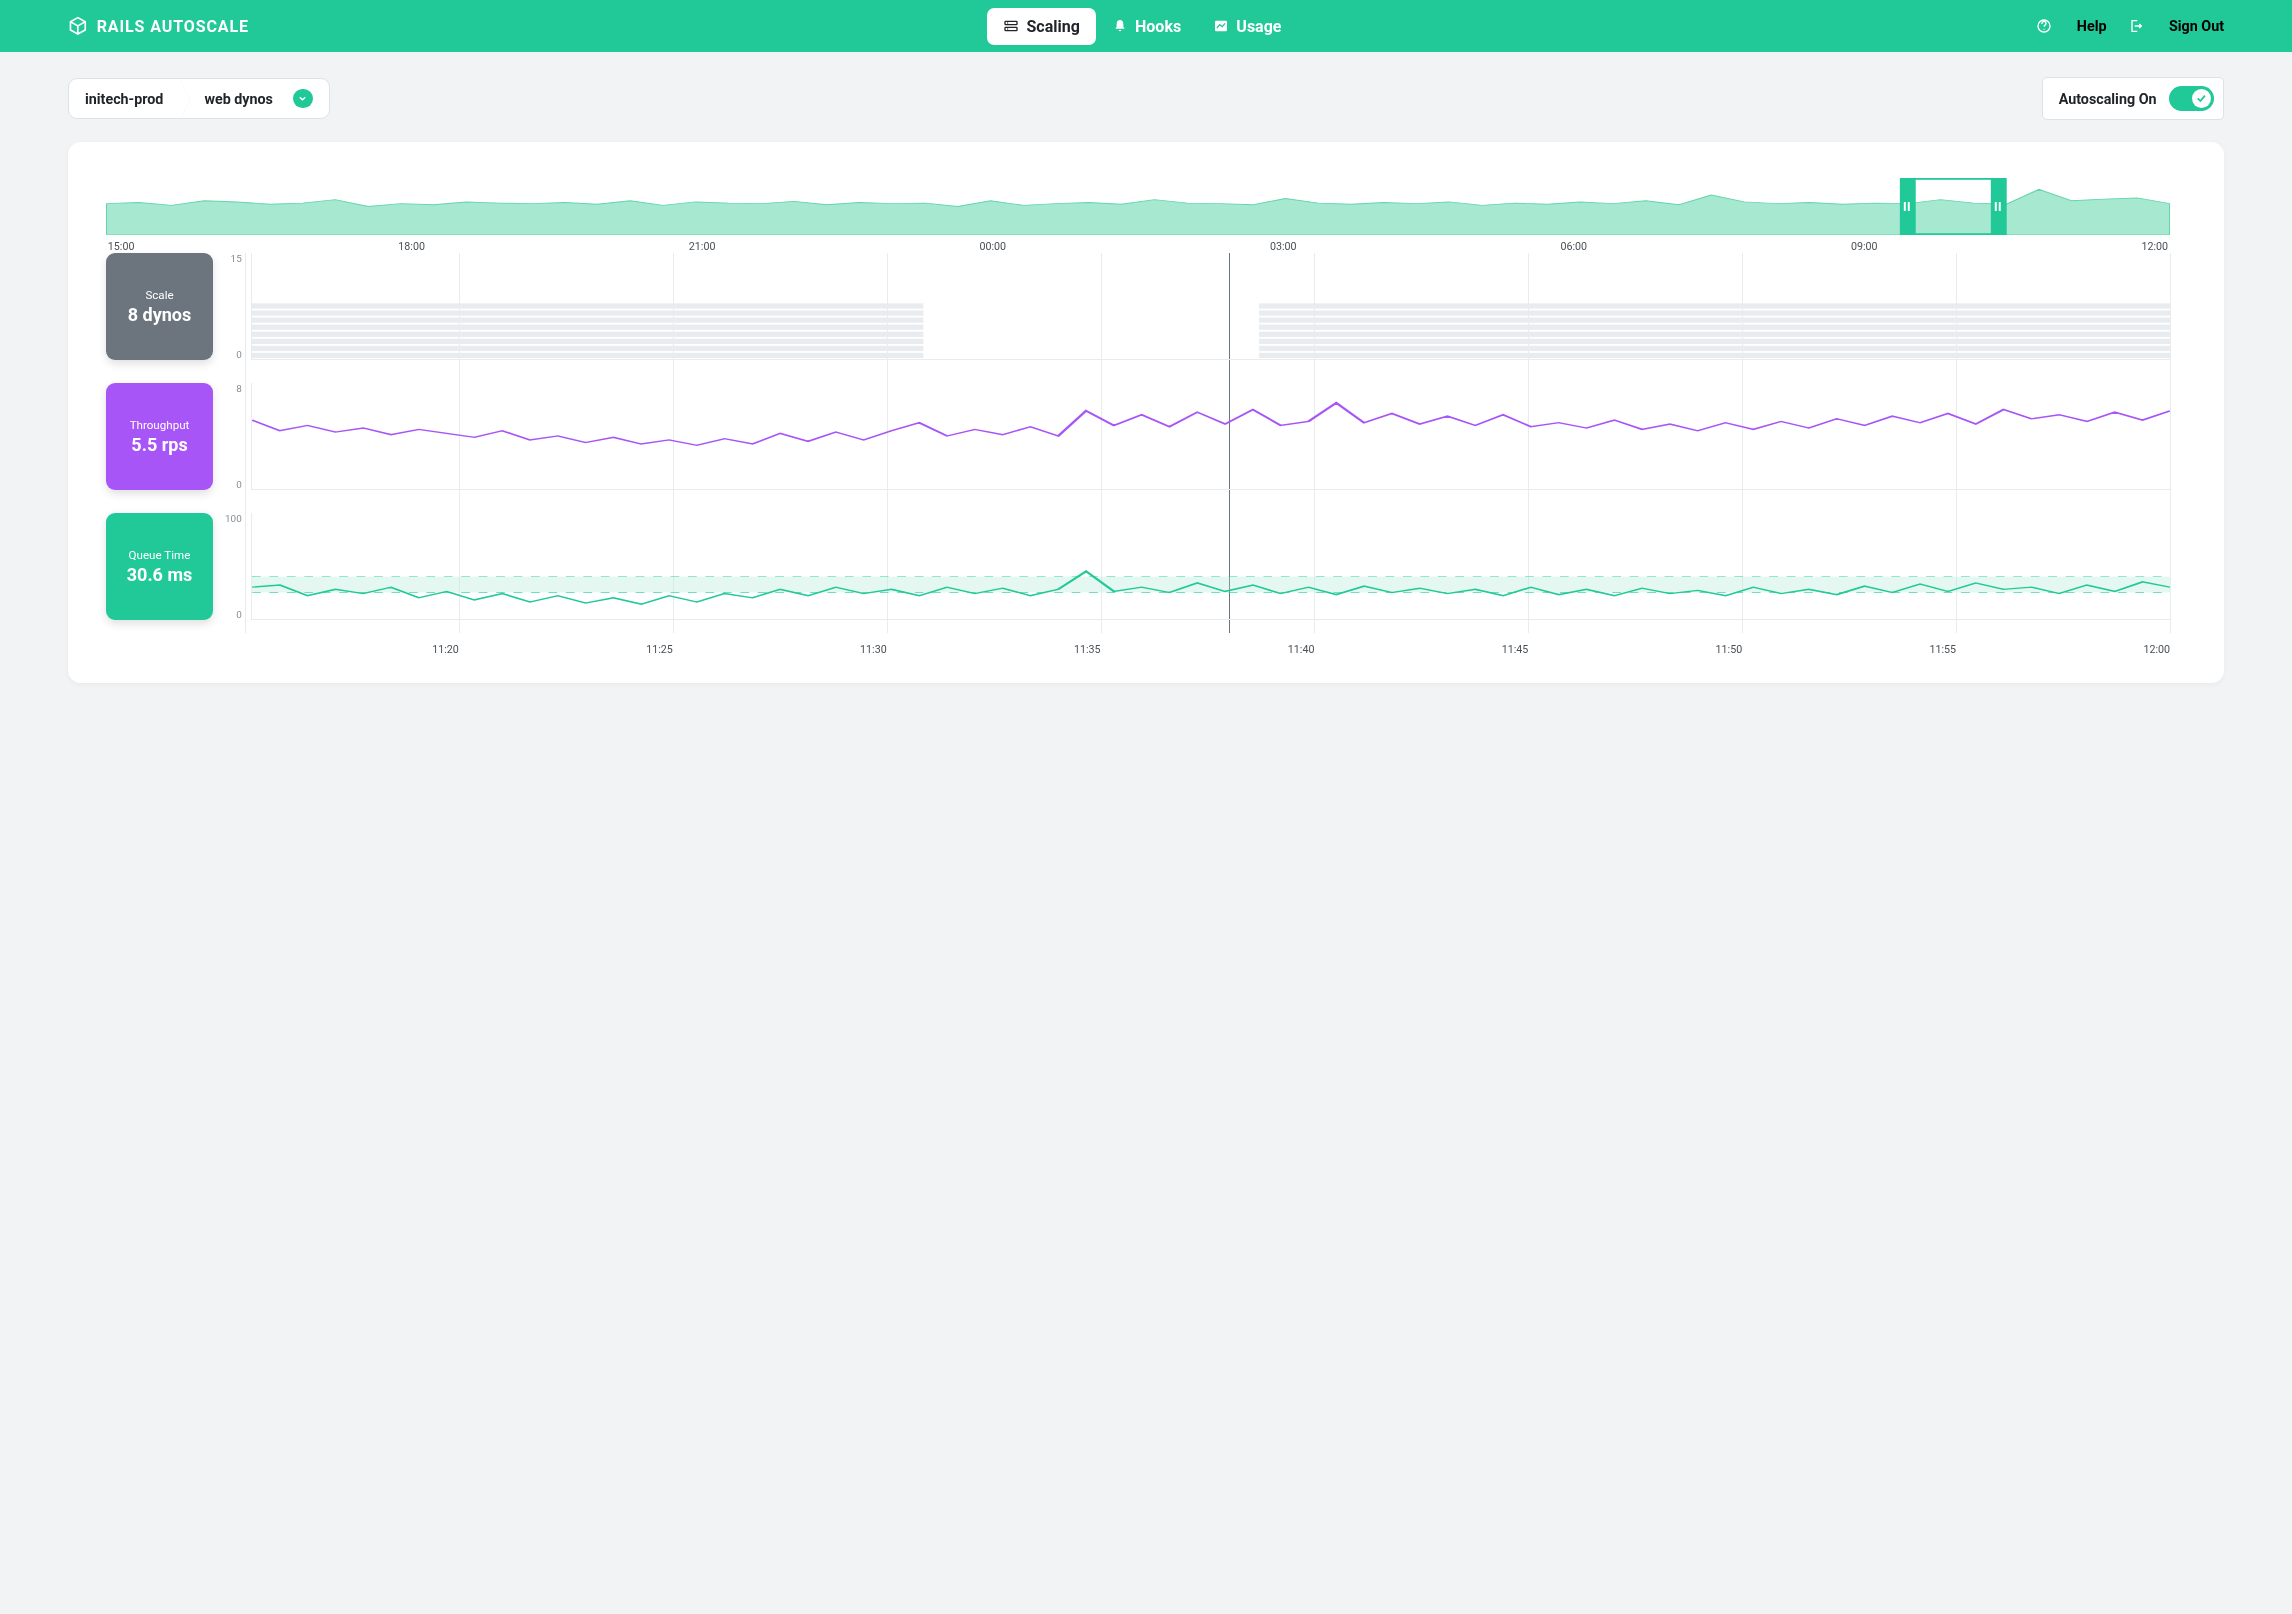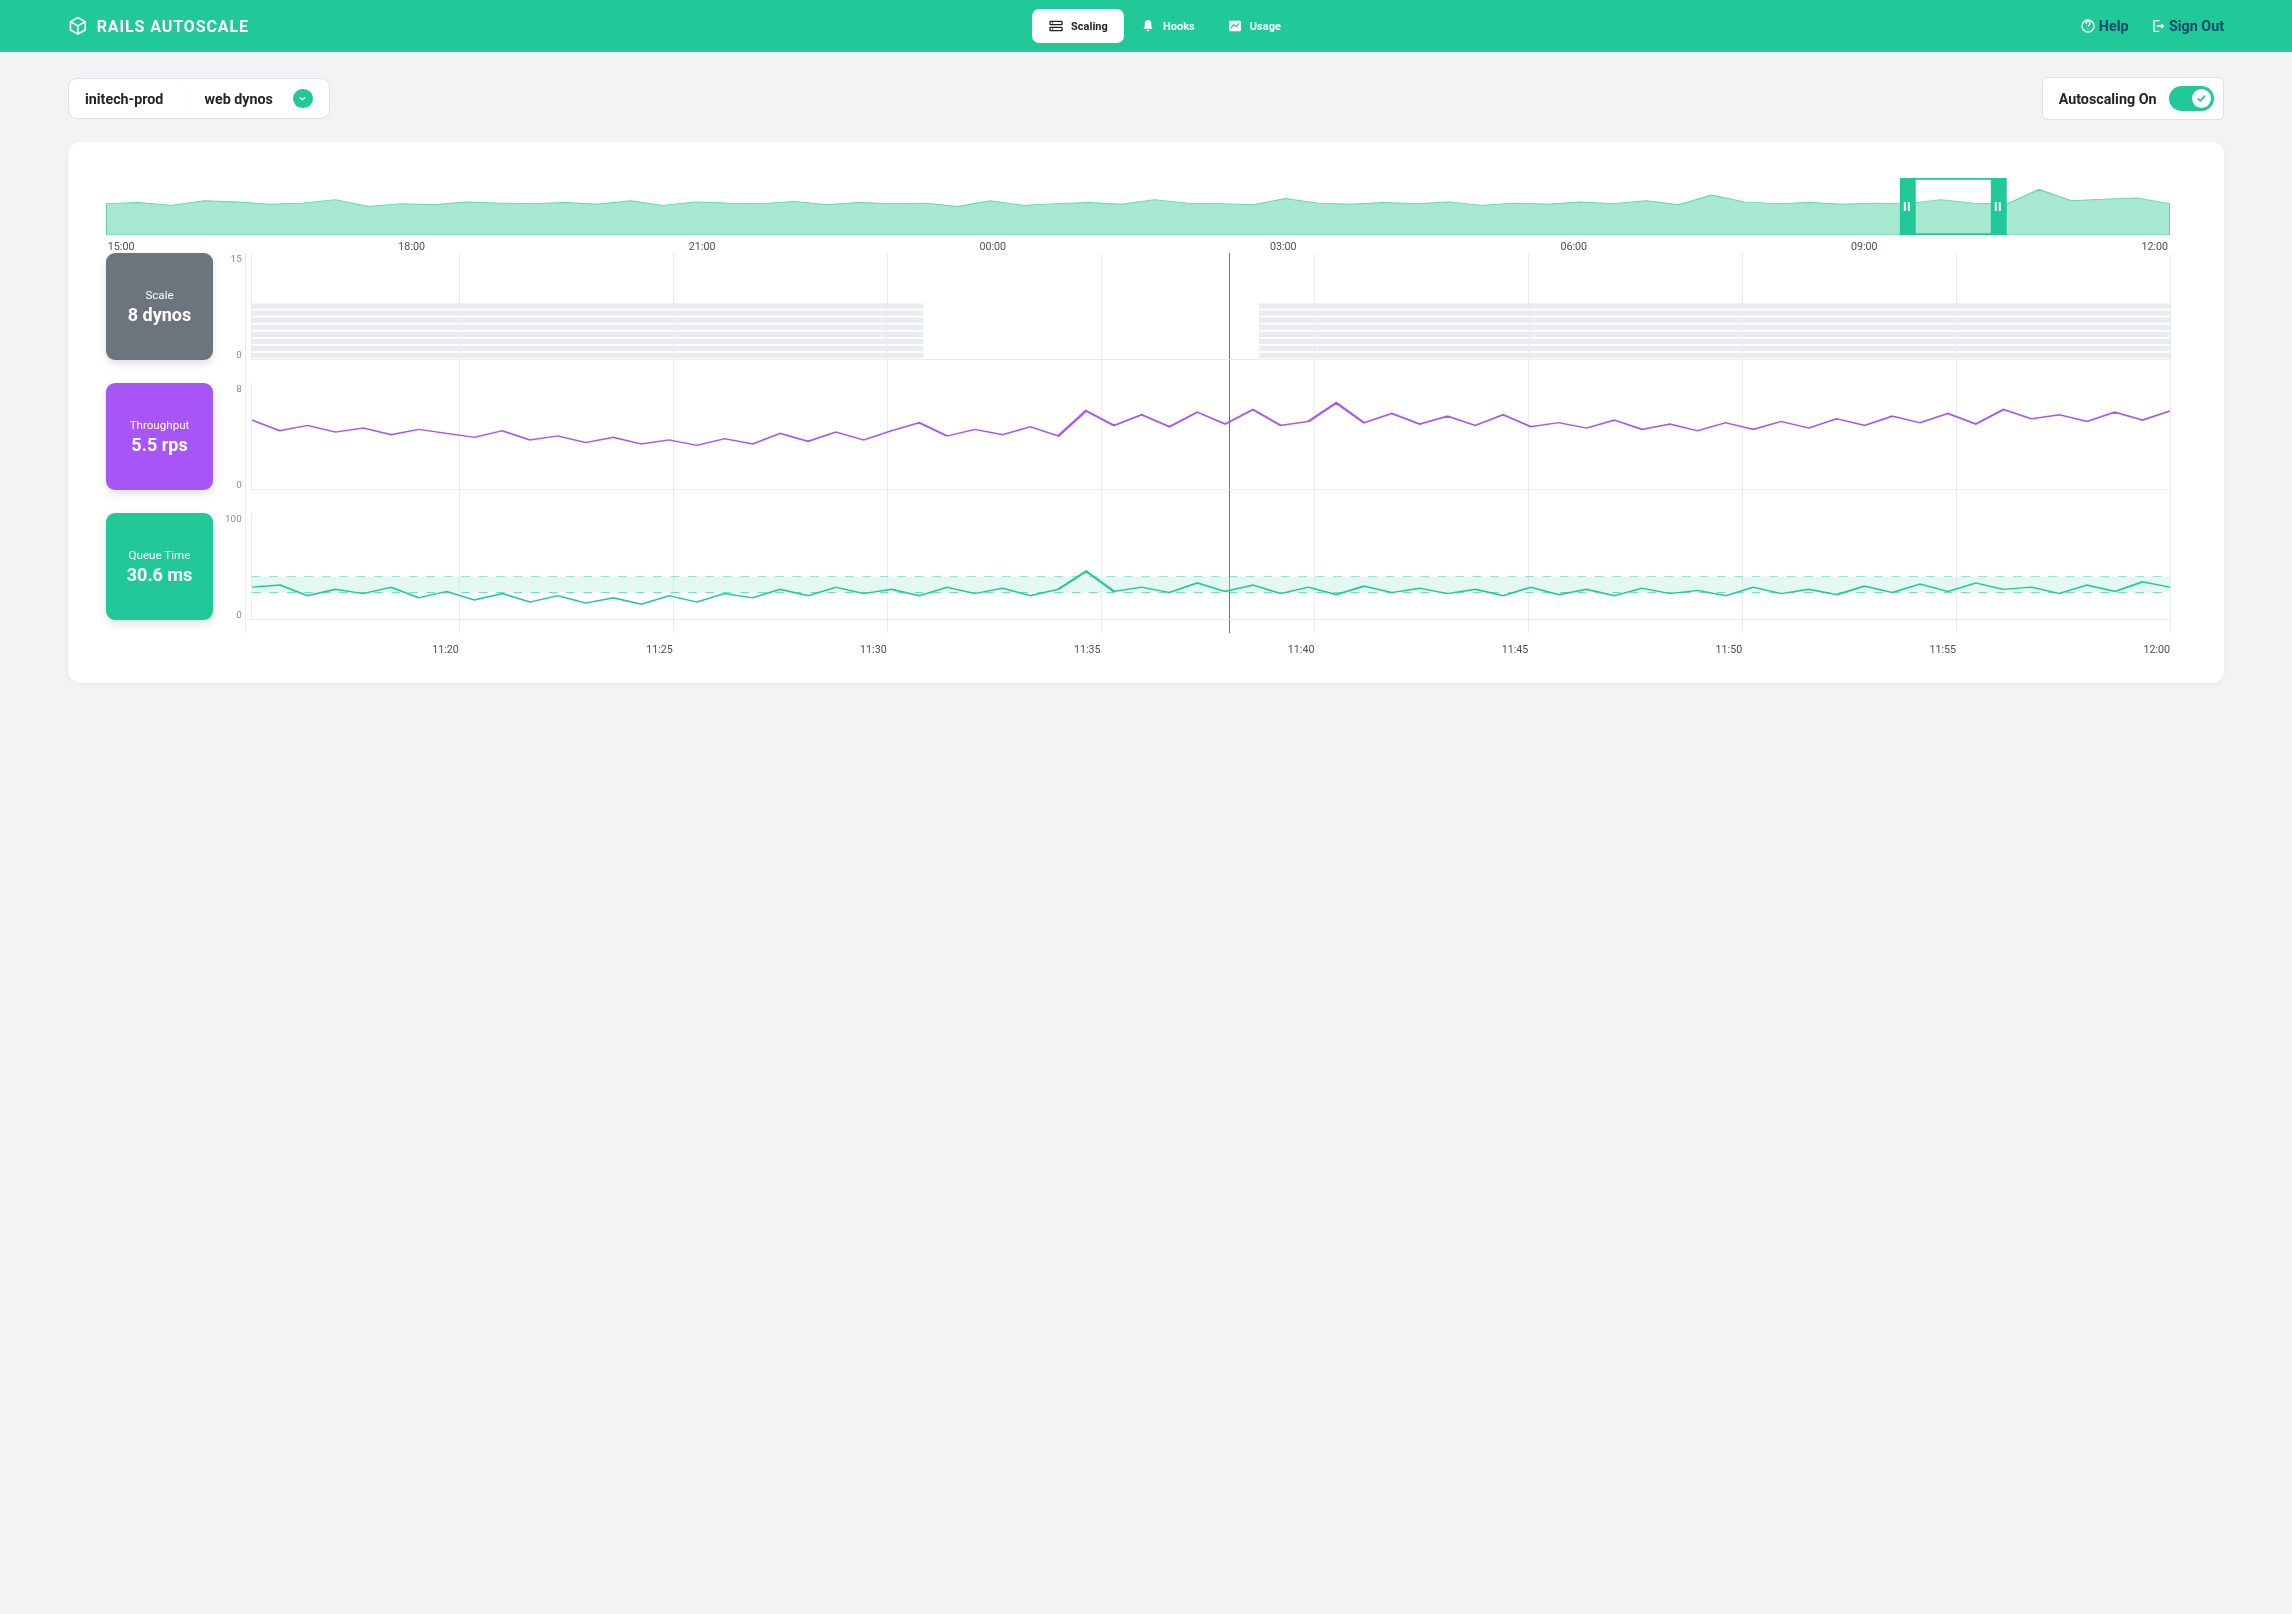"Scaling" .nav-tab { font-size: 11px -> 16px }
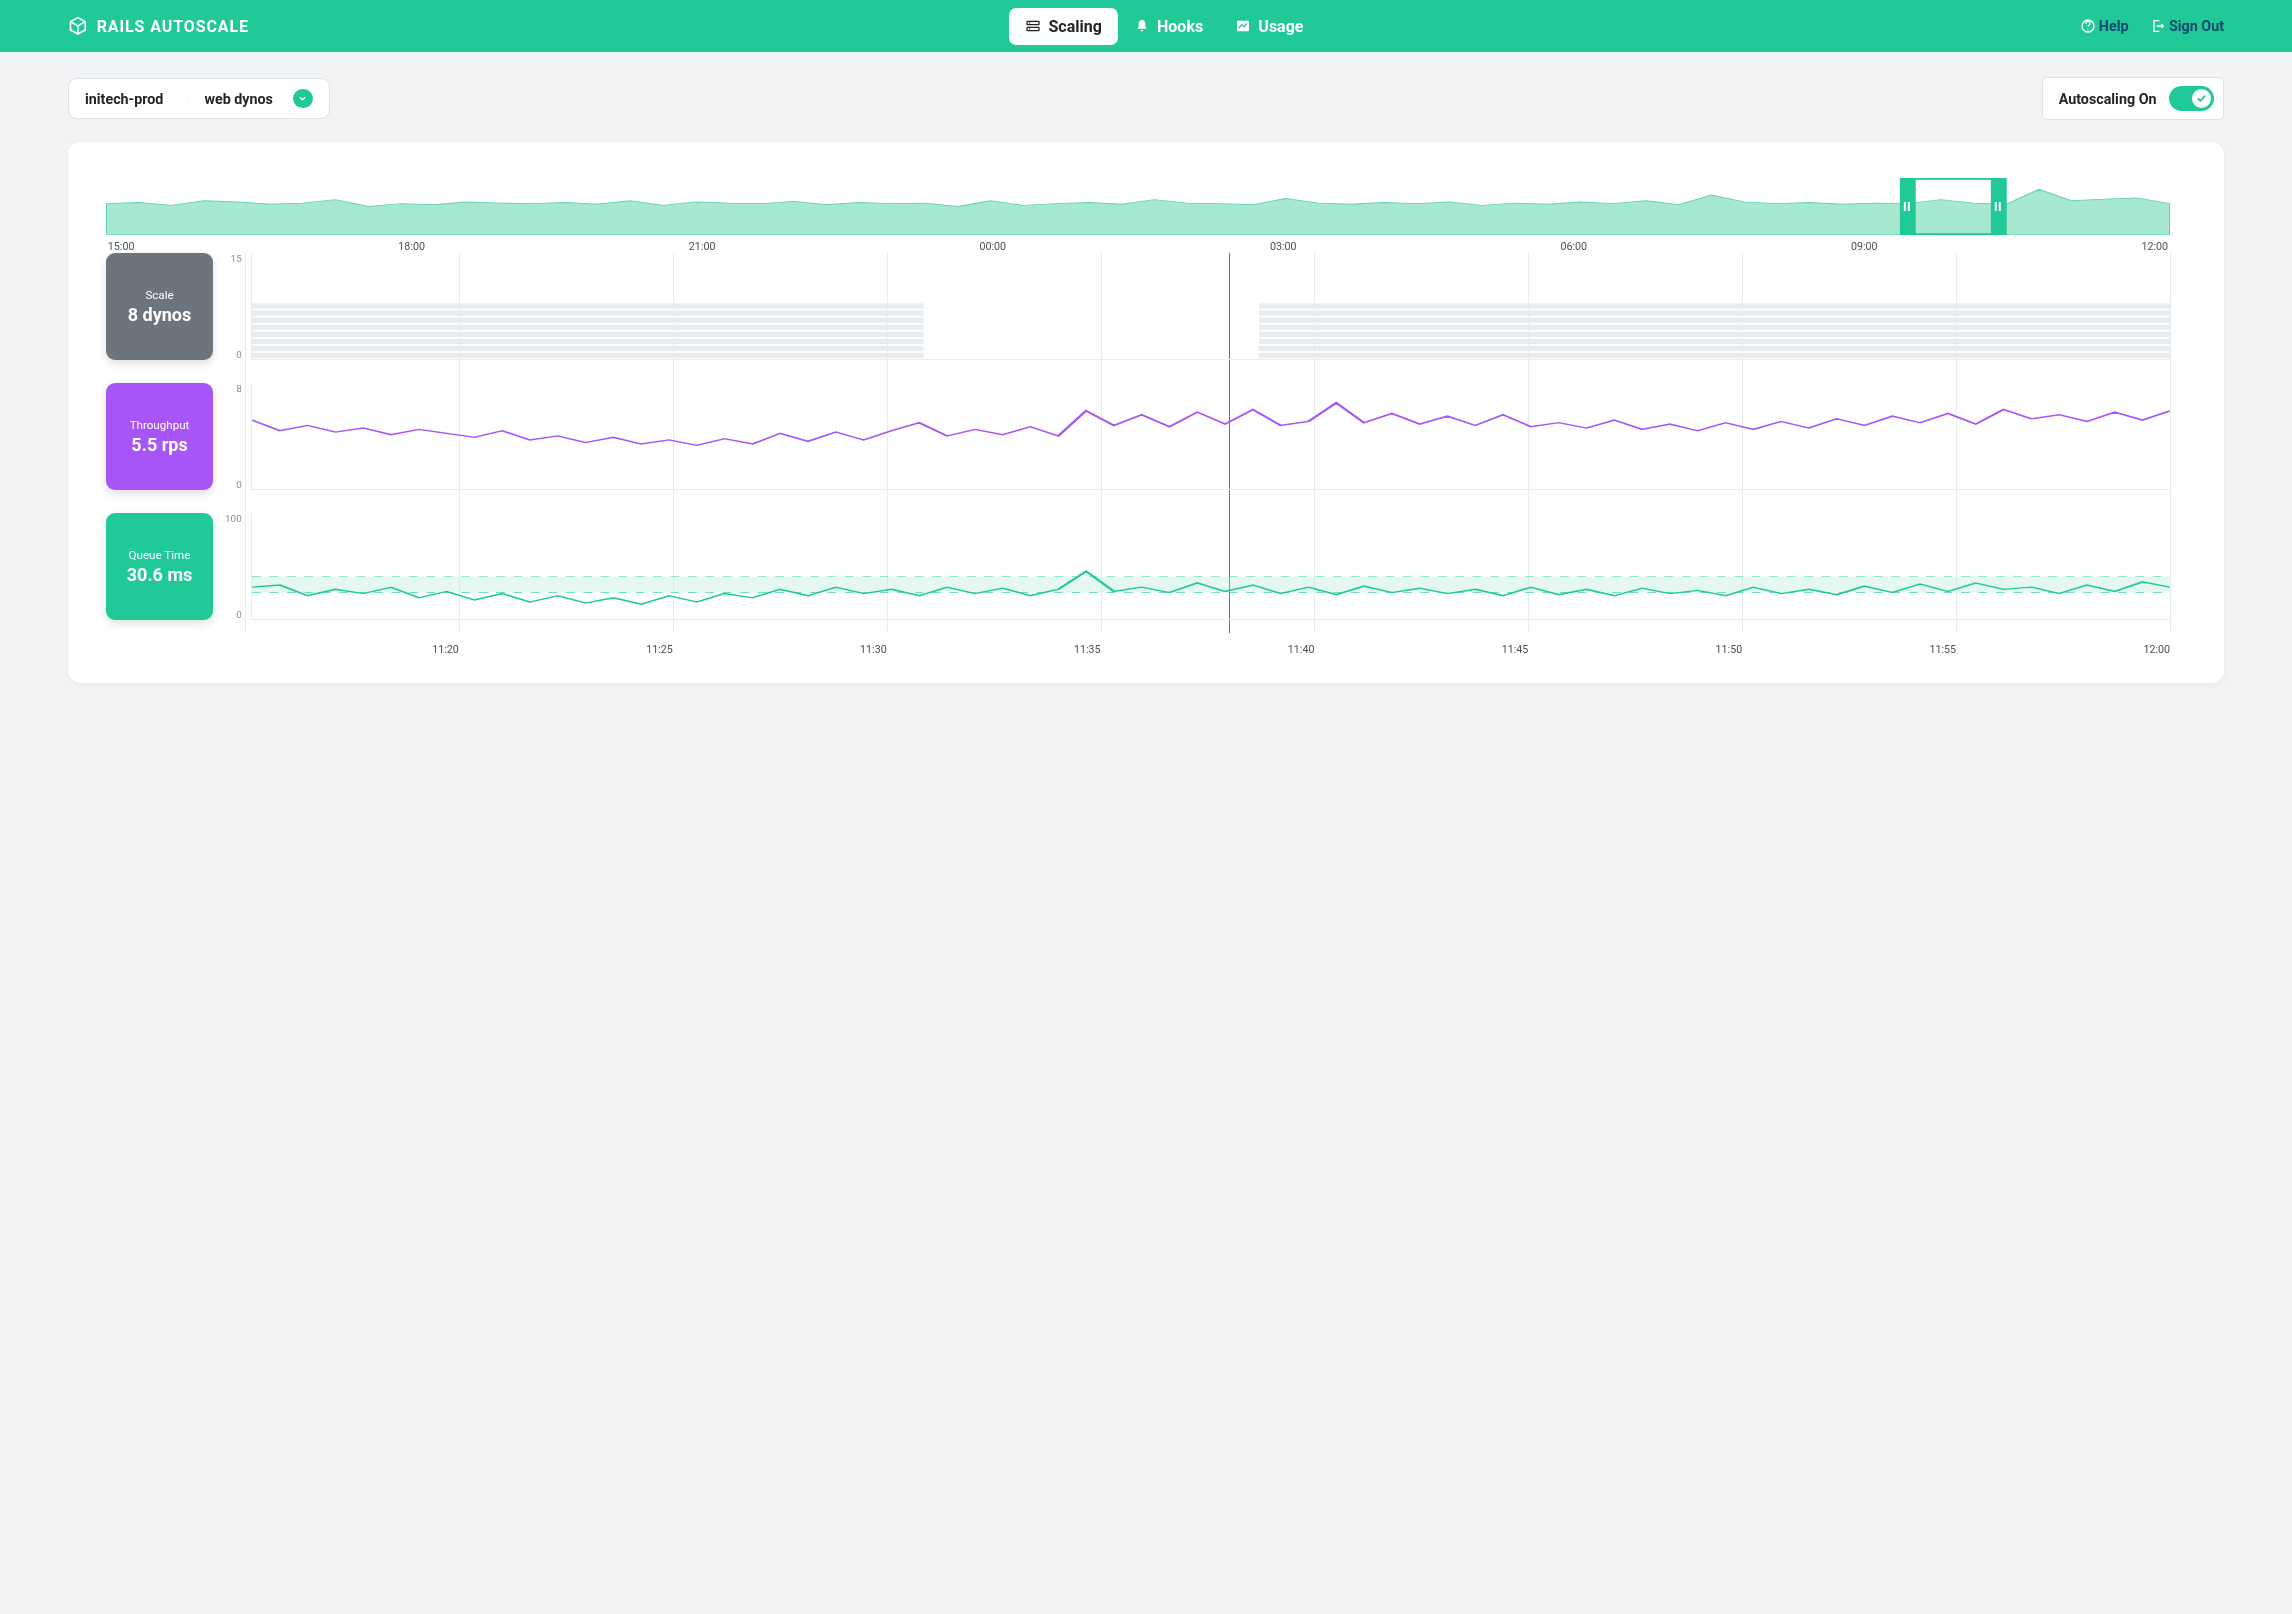"Help" .nav-link { color: #0c4a6e -> #000000; gap: 3px -> 25px }
